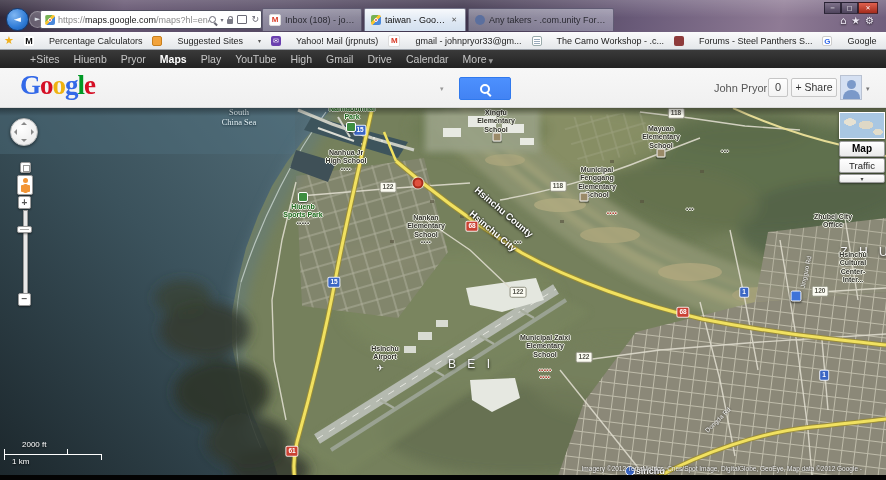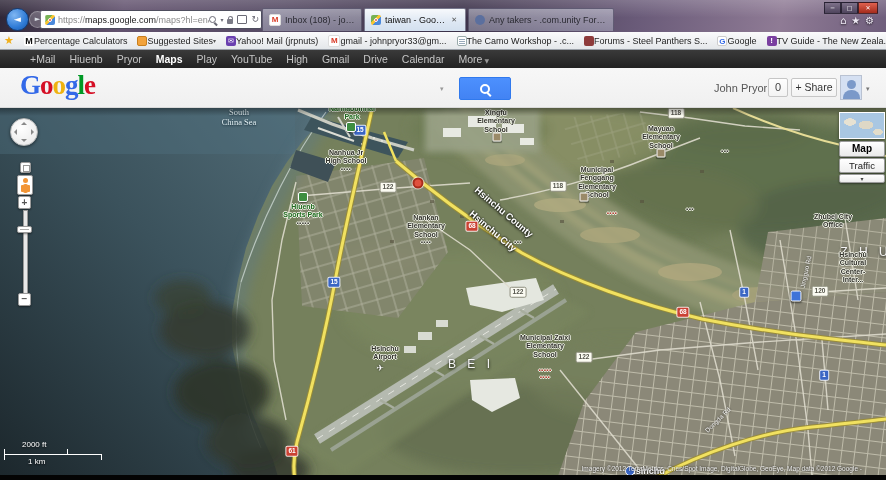"Percentage Calculators" .bmitem { gap: 0 -> 15px }
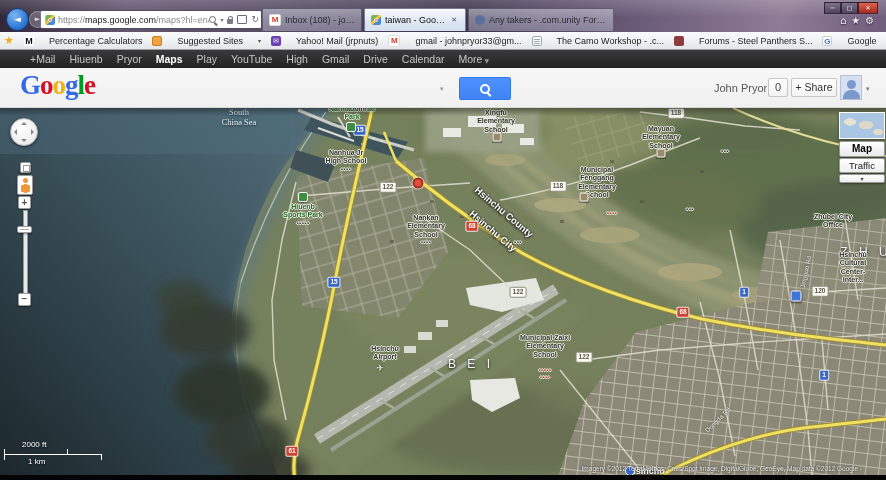"+Mail" span.gbaritem { text: +Mail -> +Sites }
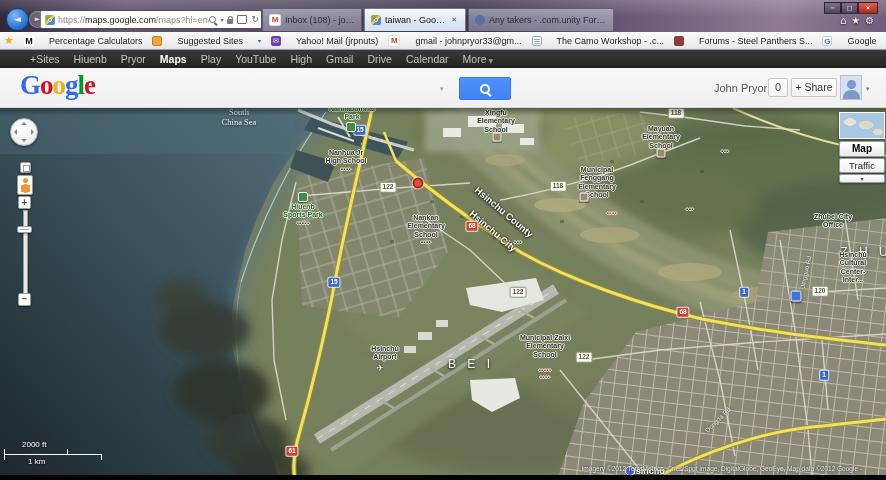"1 km" .sc-km { left: 24px -> 8px }
